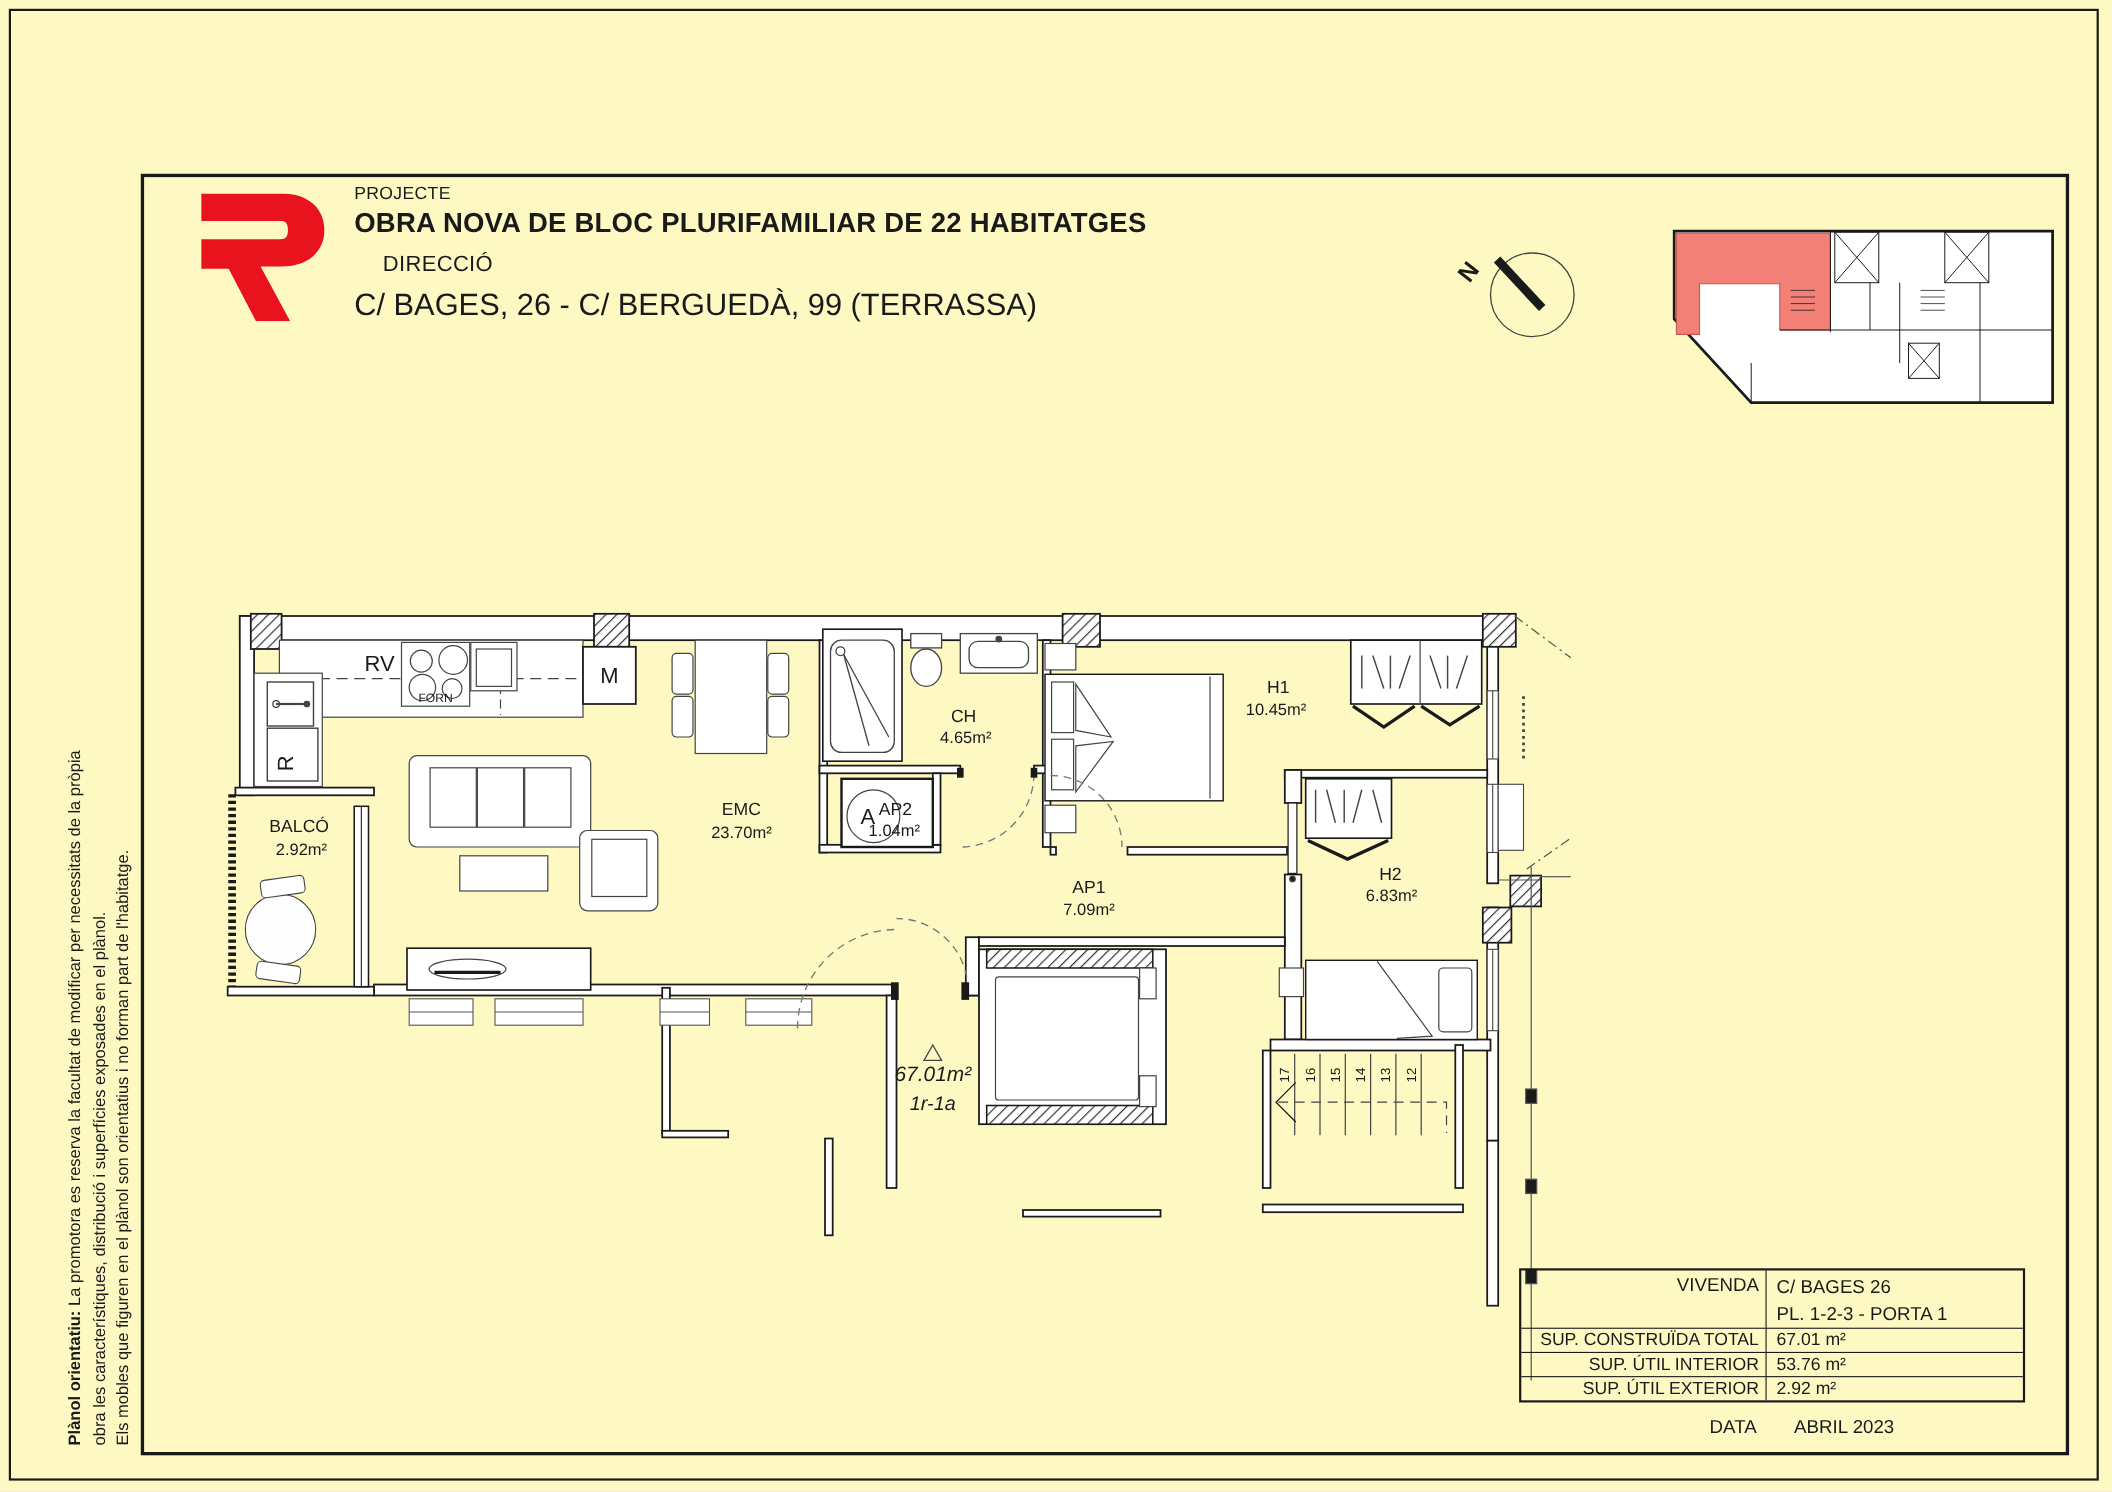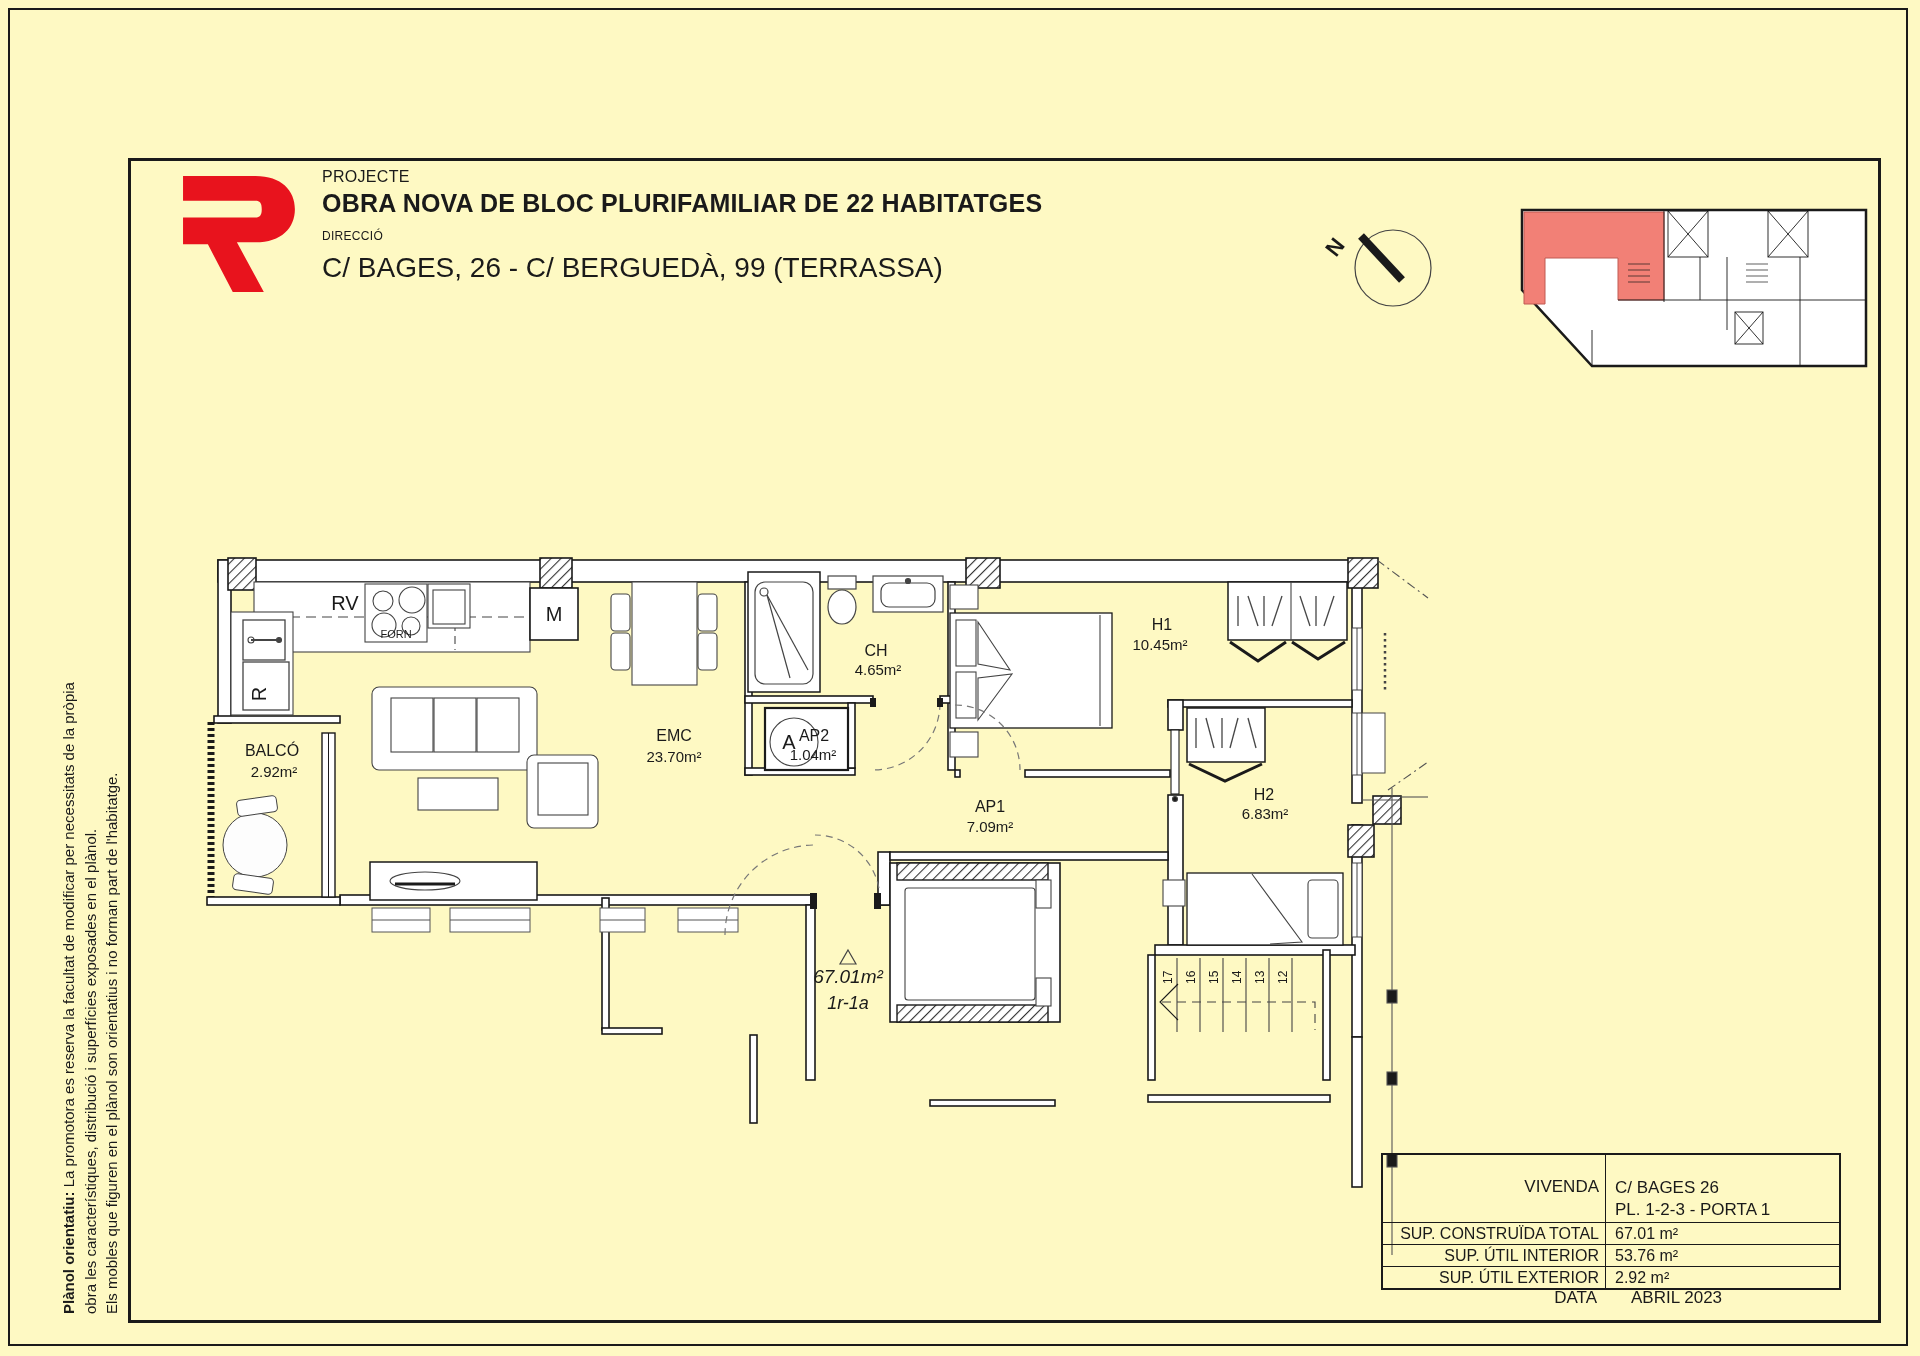"DIRECCIÓ" .direccio { font-size: 12px -> 20px; margin-left: none -> 26px }
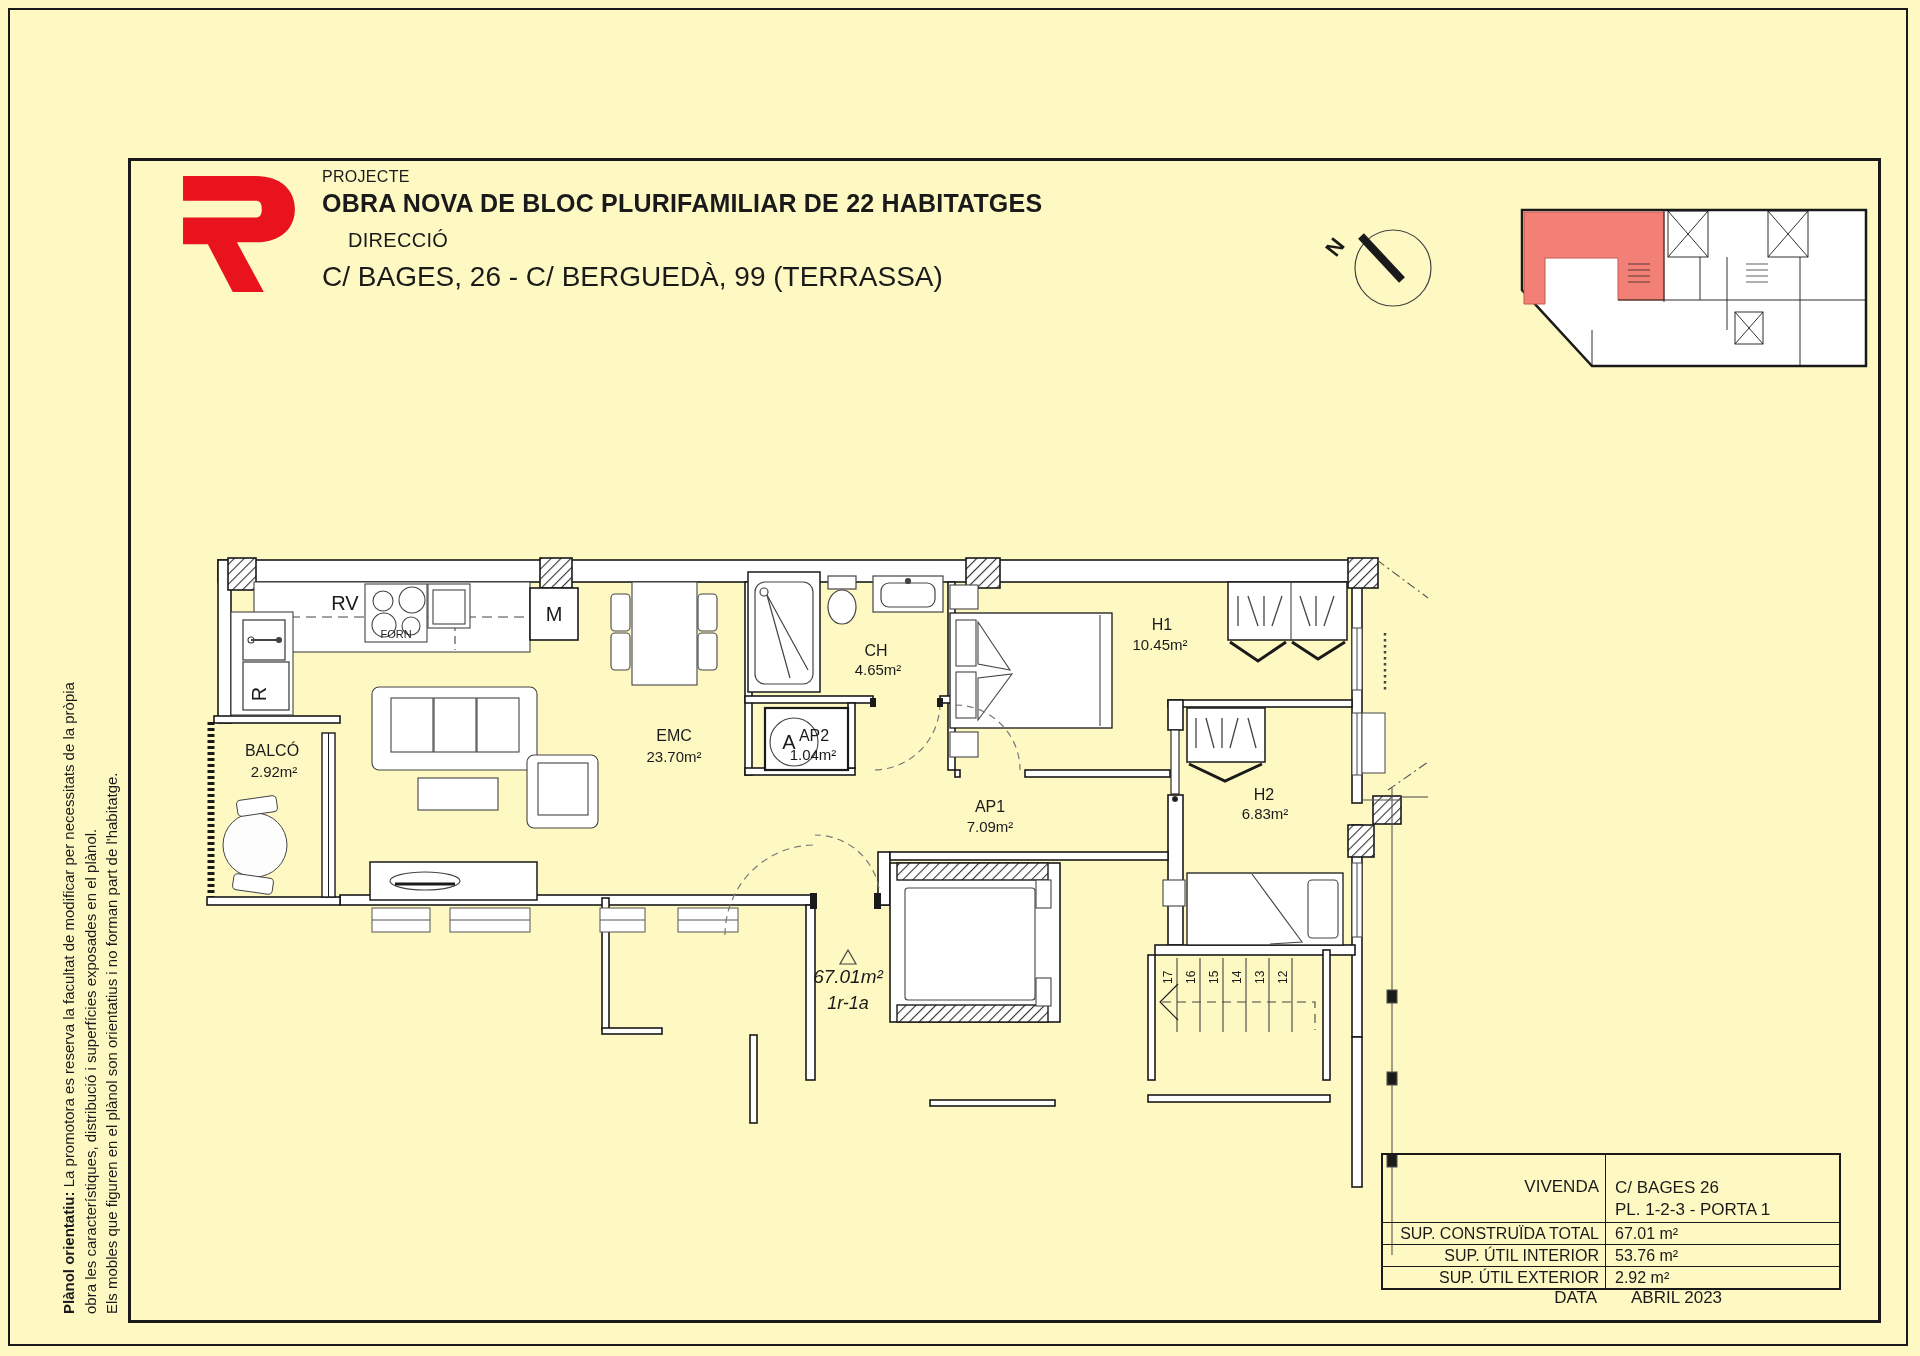"VIVENDA" .info-table .viv { padding-top: 22px -> 4px }
